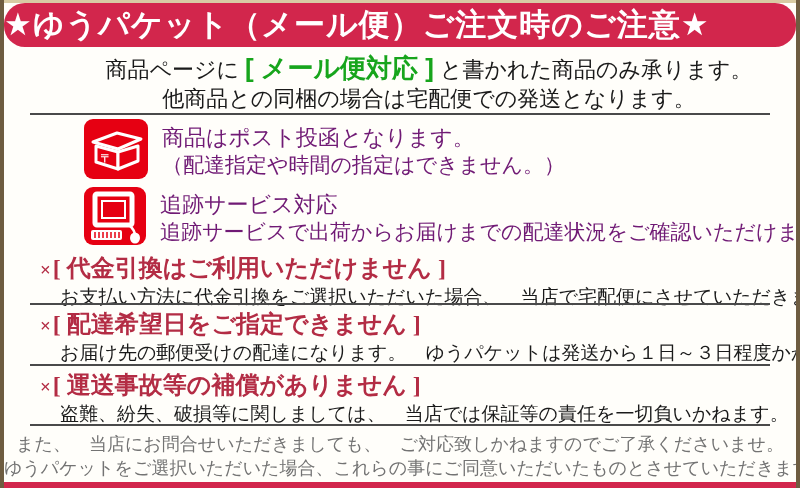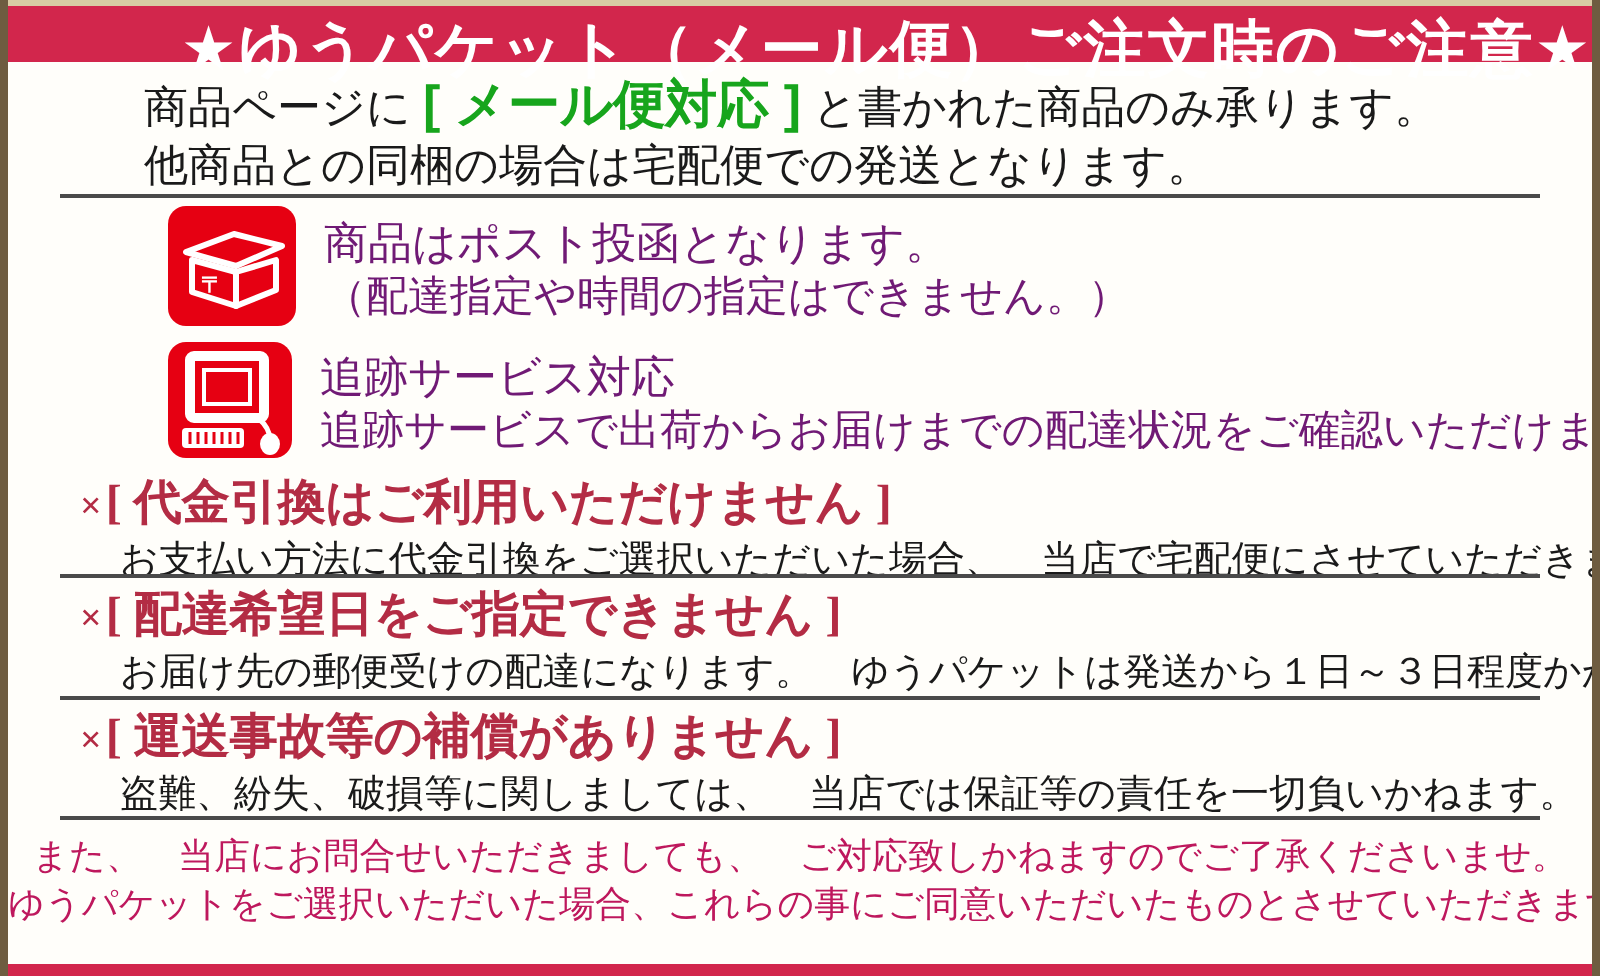"★ゆうパケット（メール便）ご注文時のご注意★" .header { border-radius: none -> 21px; height: 28px -> 44px; text-align: right -> left }
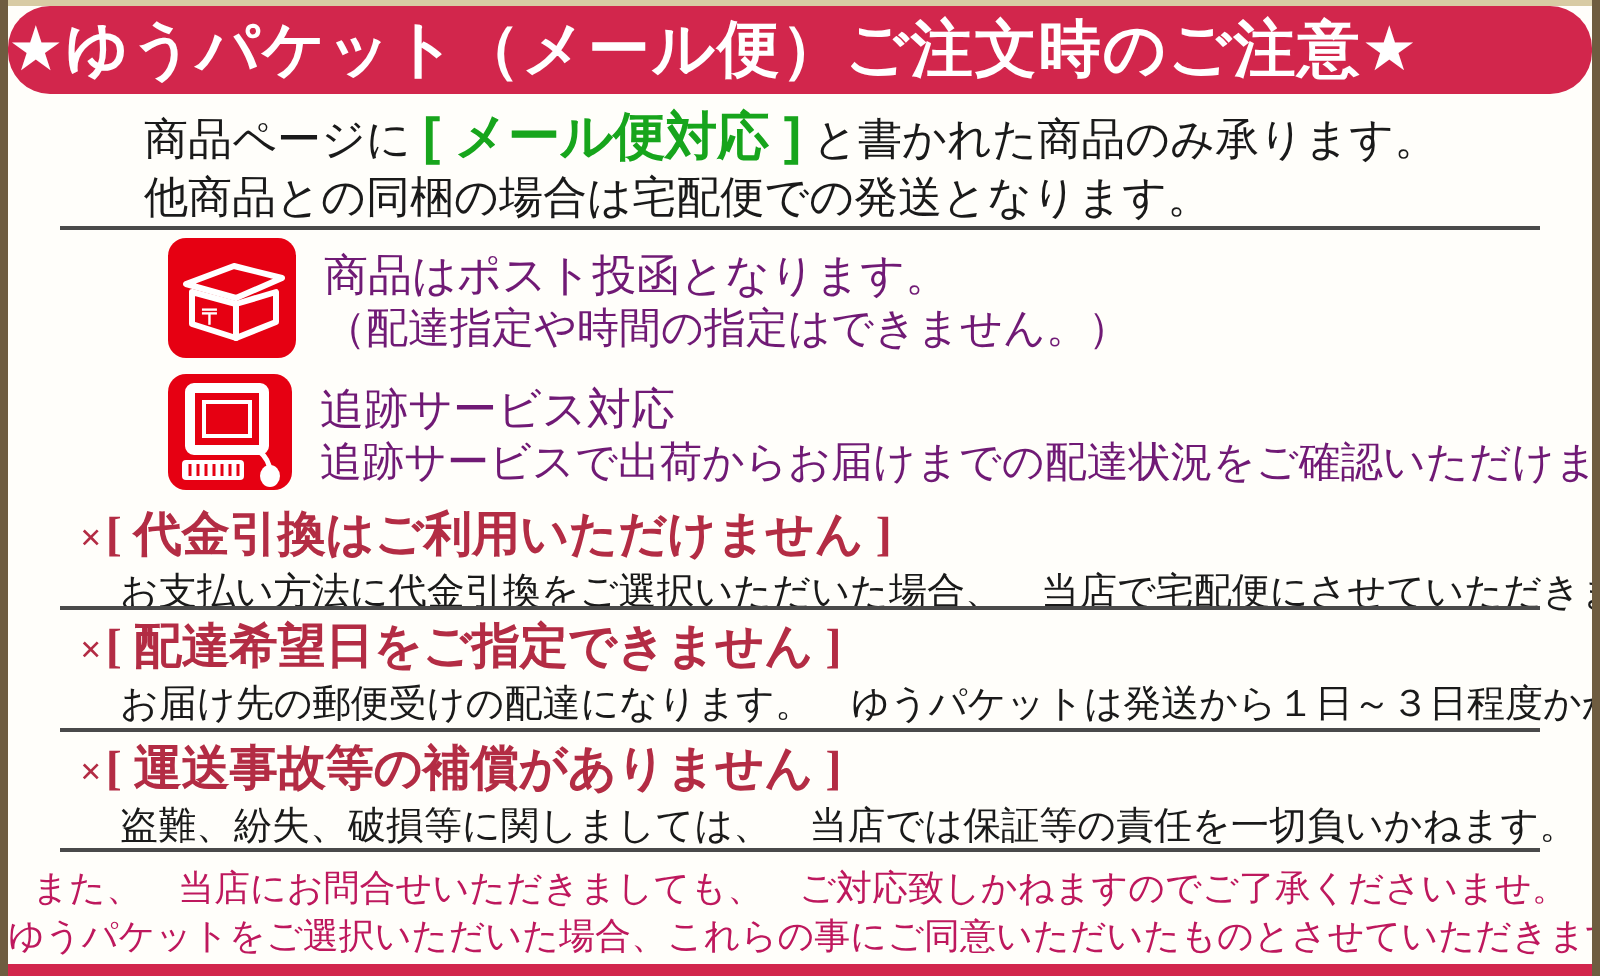"商品ページに [ メール便対応 ] と書かれた商品のみ承ります。" .intro { text-align: none -> center }
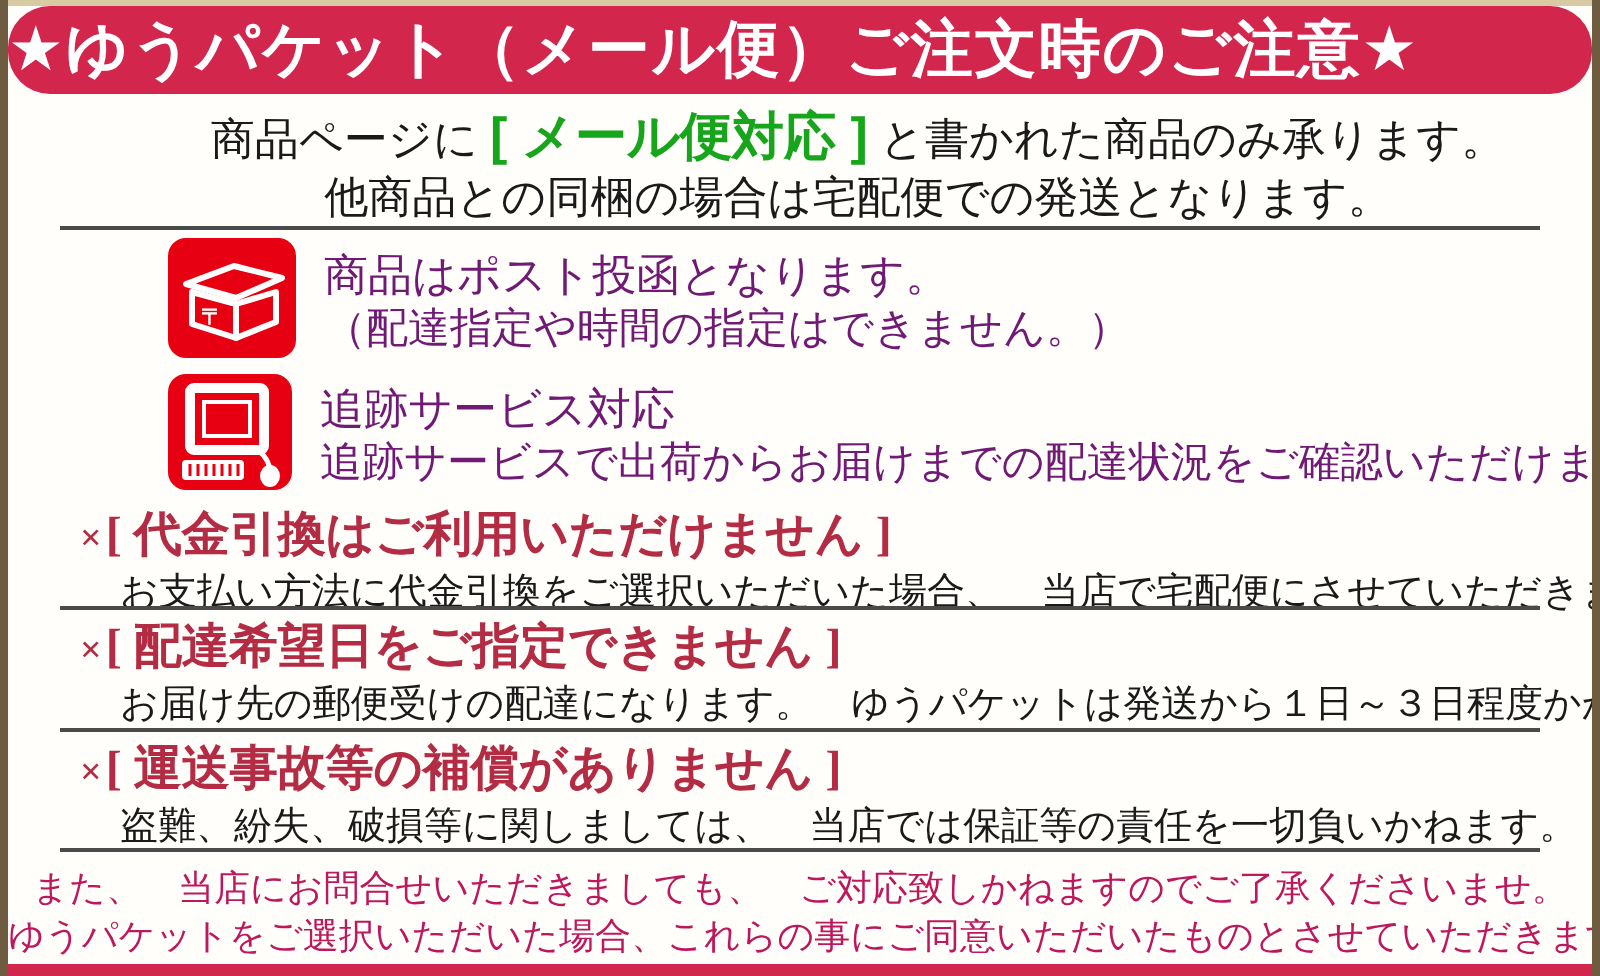"また、 当店にお問合せいただきましても、" .footer { color: #be185d -> #737373 }
